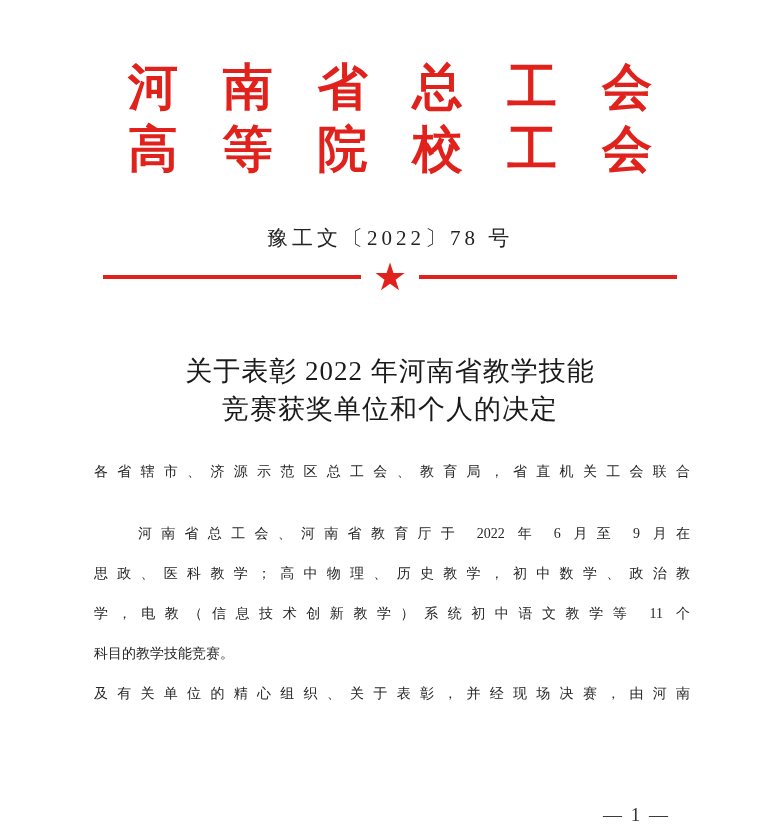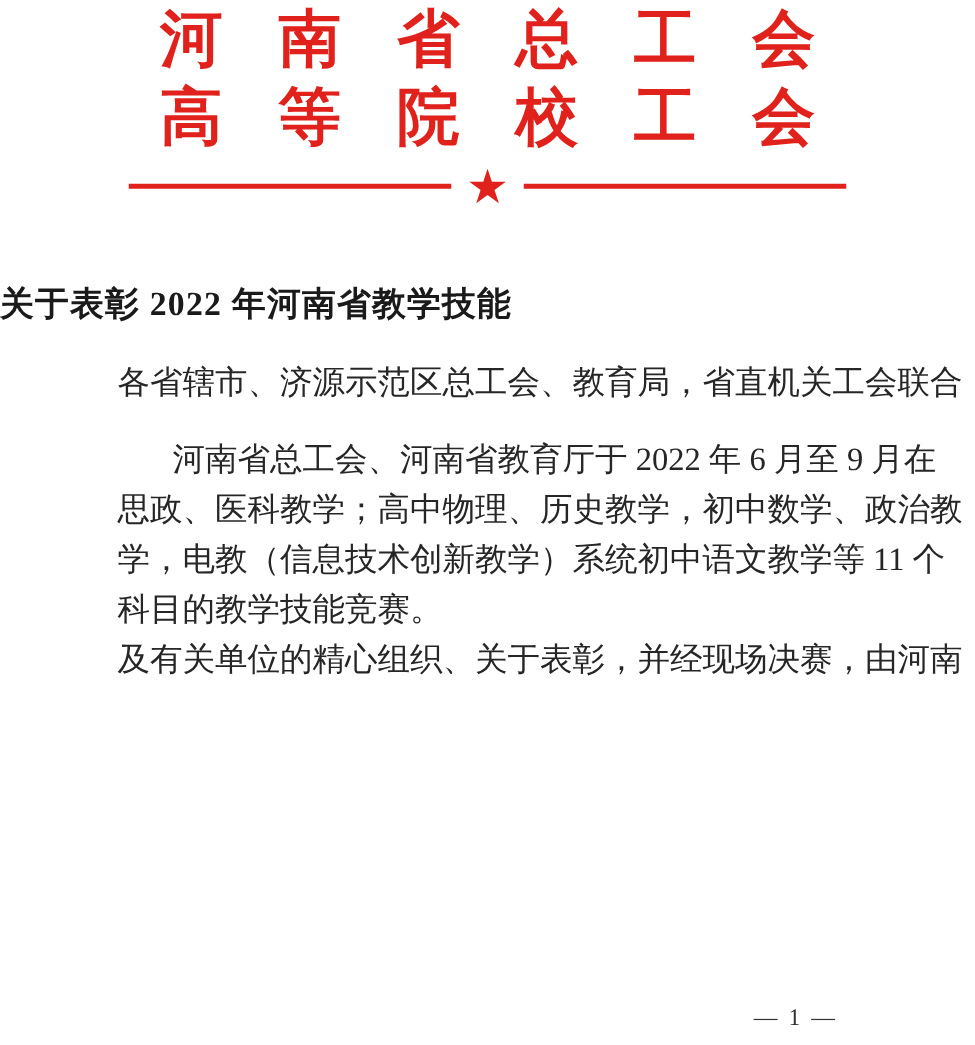"河南省总工会" .letterhead { padding-top: none -> 56px }
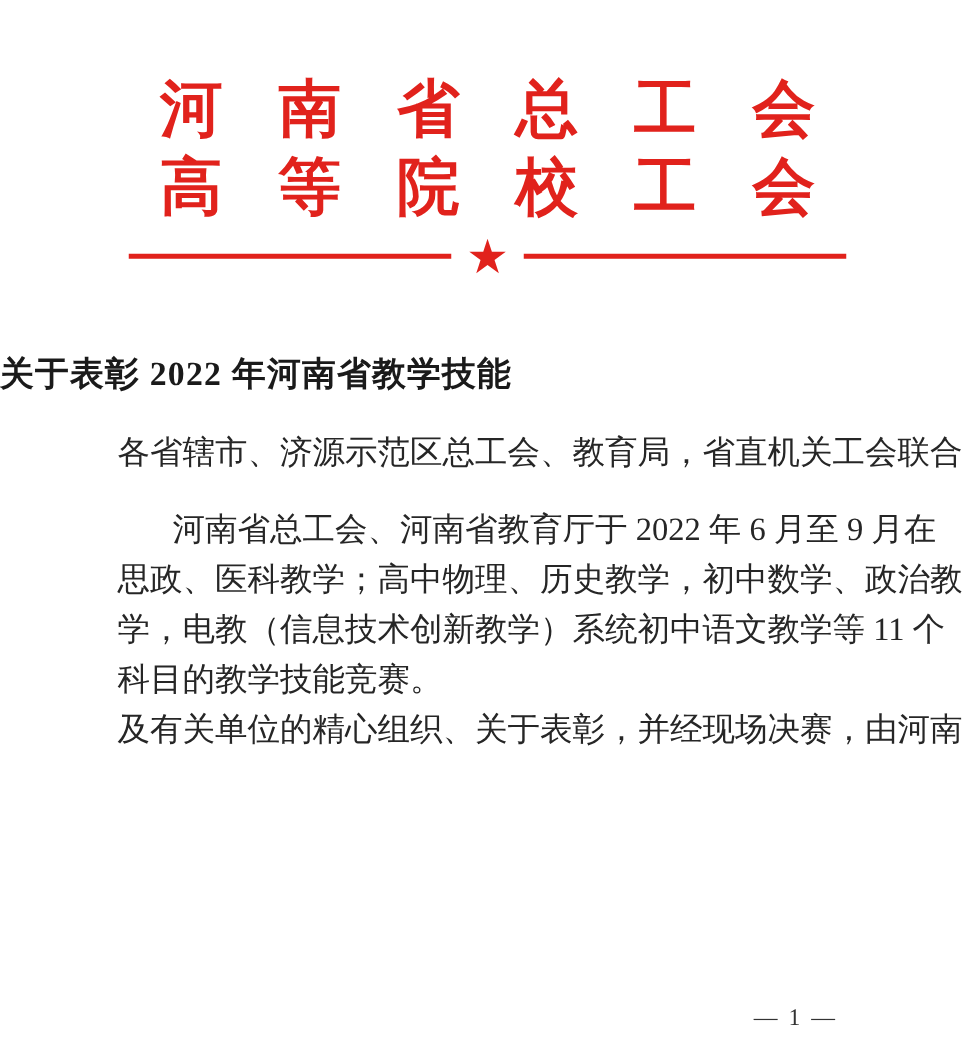"豫工文〔2022〕78 号" div.doc-number { html: none -> <div>豫工文〔2022〕78 号</div> }
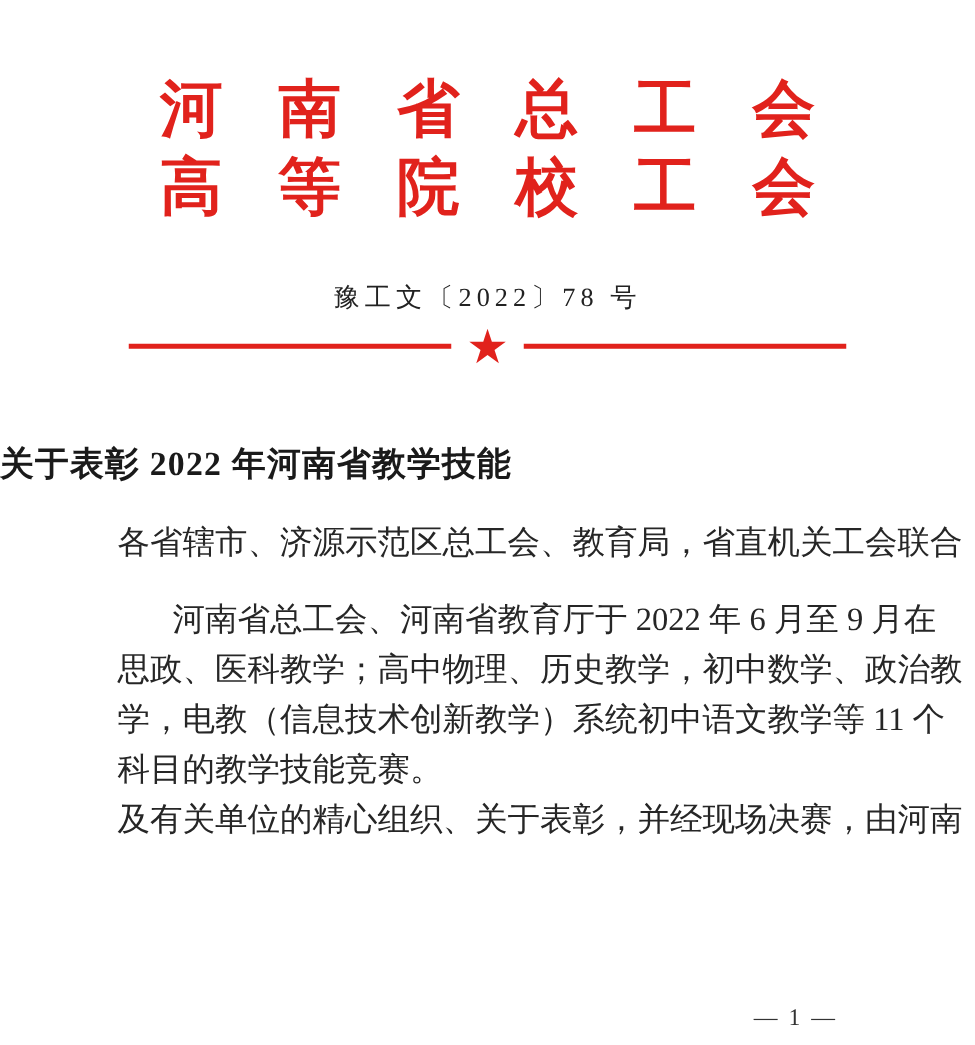"关于表彰 2022 年河南省教学技能" .doc-title { font-weight: 700 -> 400; text-align: left -> center }
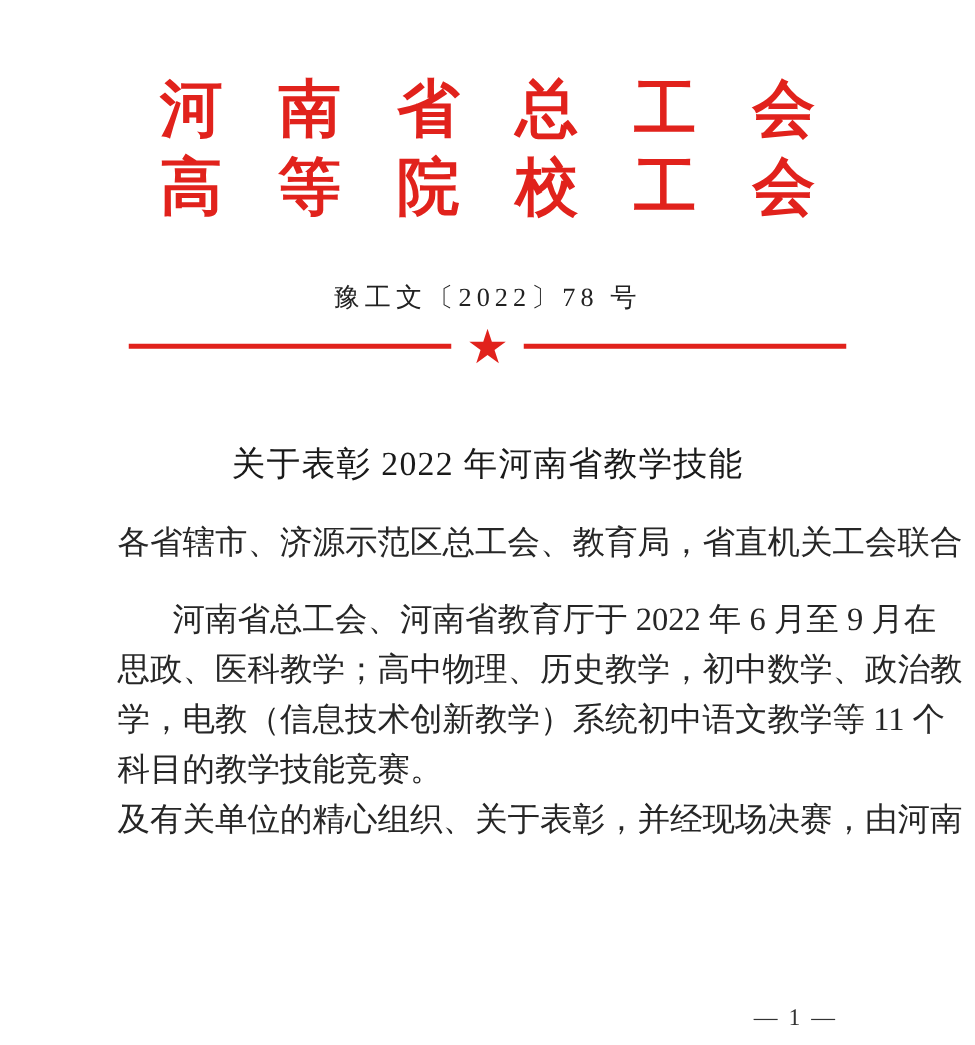"竞赛获奖单位和个人的决定" span.title-line { html: none -> <span>竞赛获奖单位和个人的决定</span> }
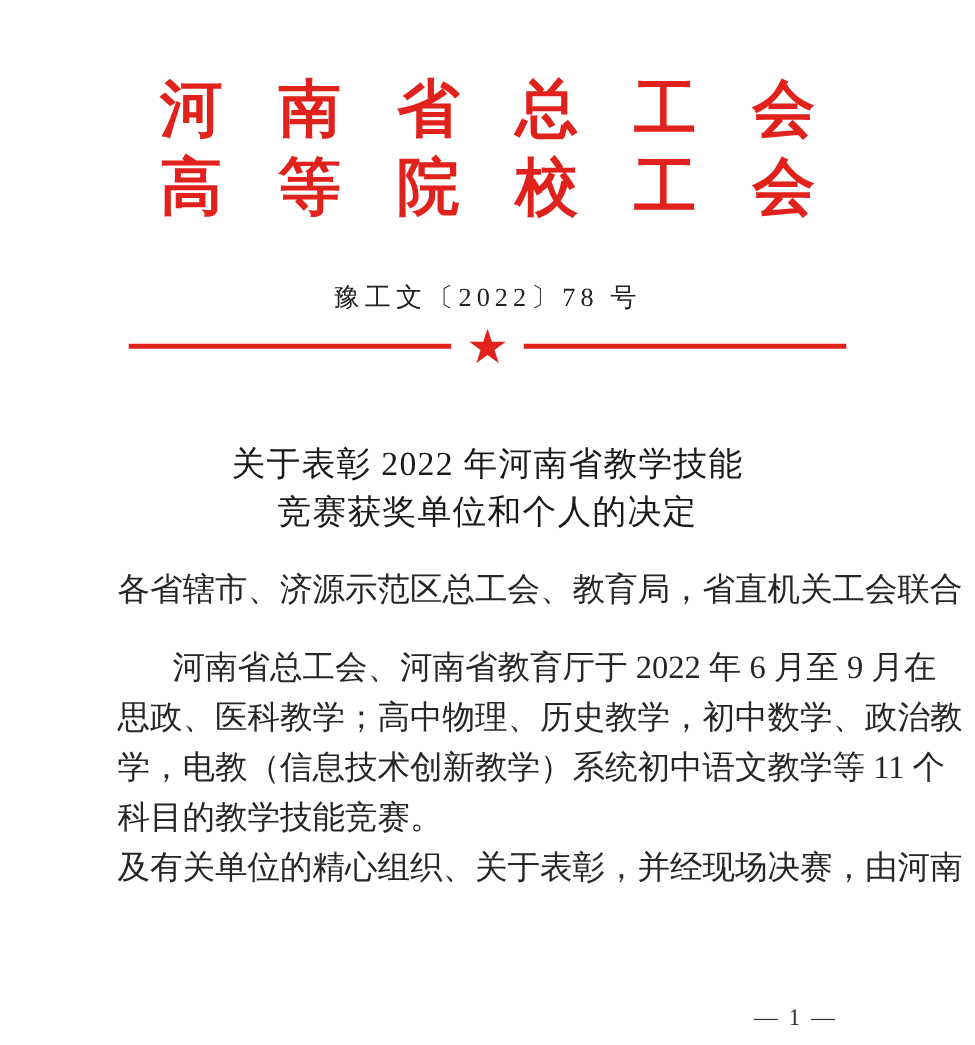"各省辖市、济源示范区总工会、教育局，省直机关工会联合" .body-text { font-size: 26px -> 14px }
